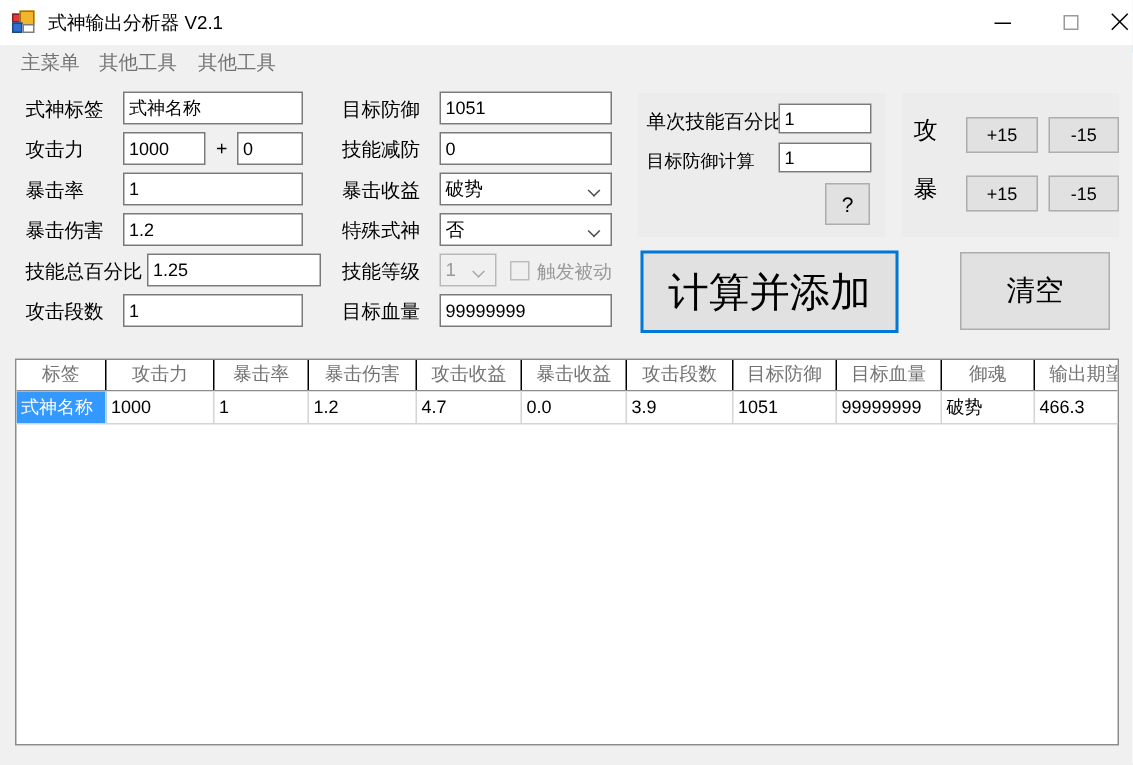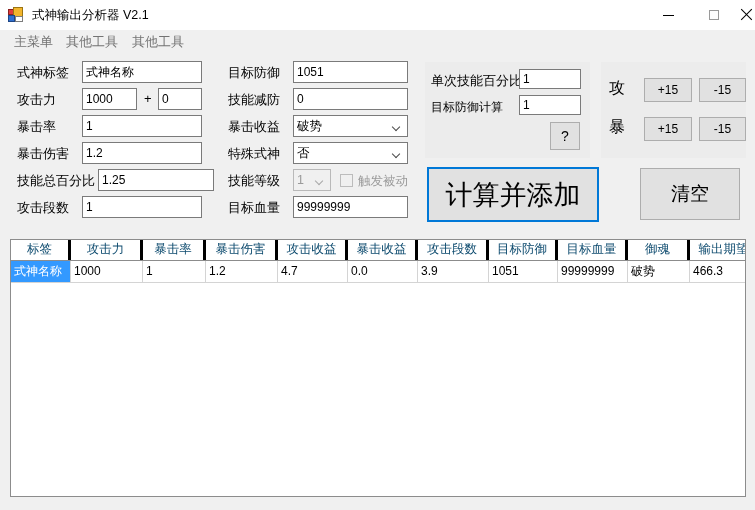"标签" .grid-head .hc { border-right: 3px solid #000000 -> 1px solid #000000; color: #0c4a6e -> #737373 }
